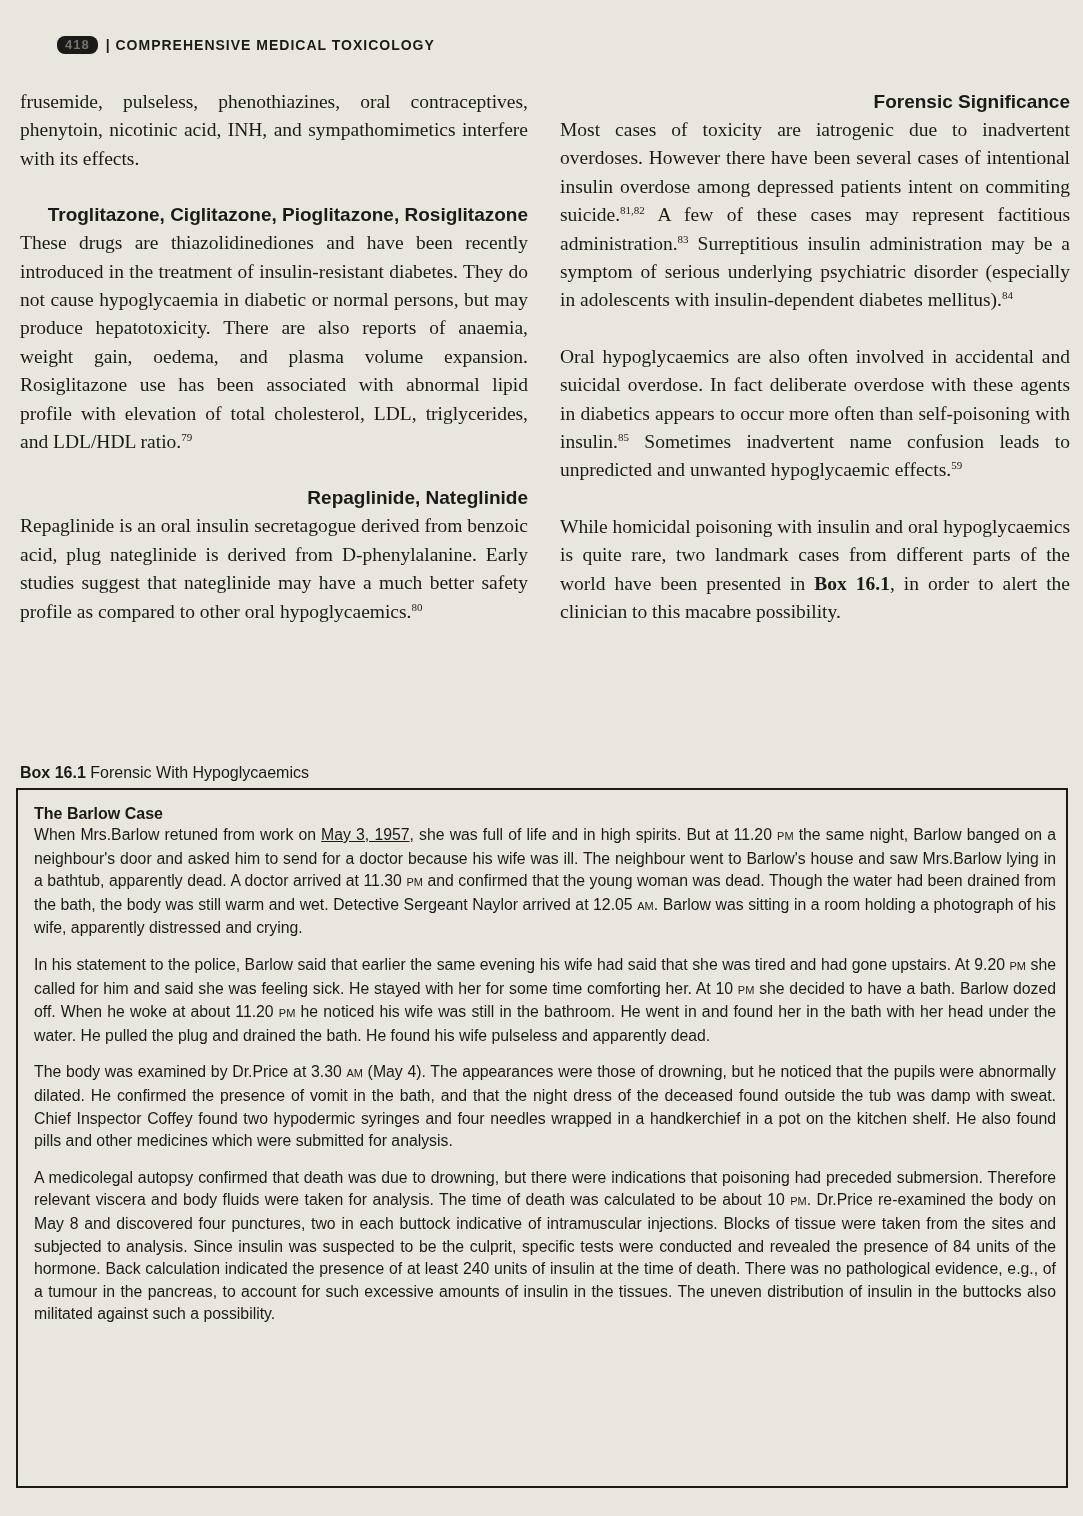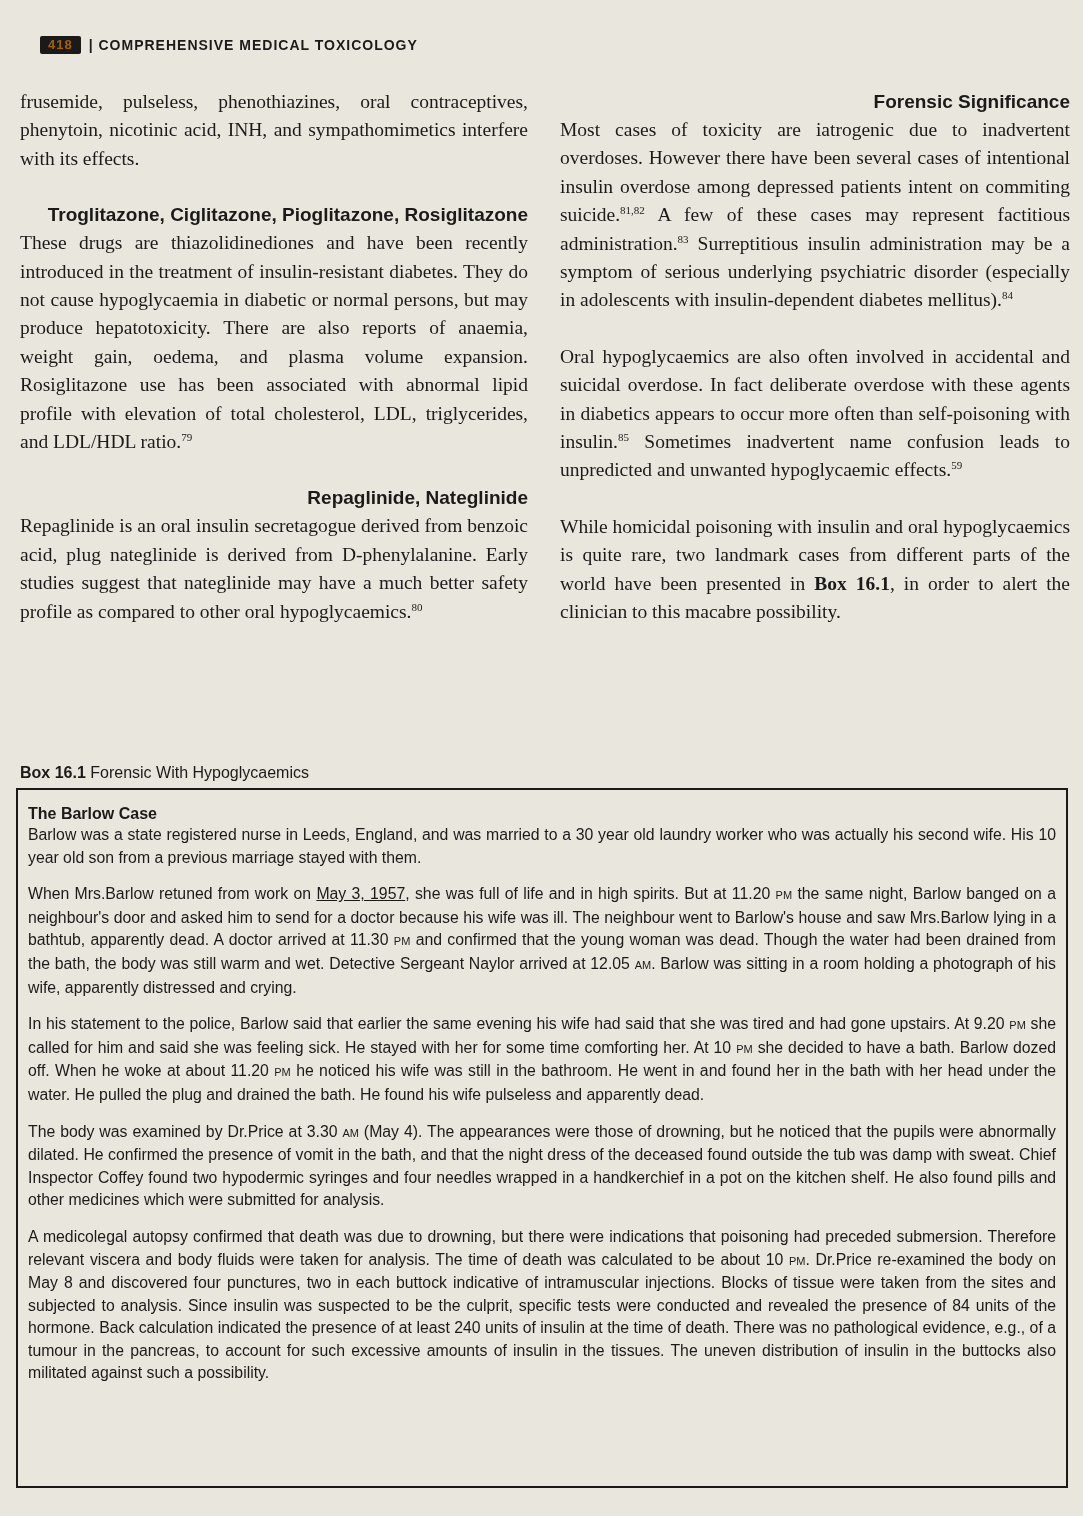"418" .page-badge { border-radius: 2px -> 8px; color: #a16207 -> #737373; margin-left: none -> 17px }
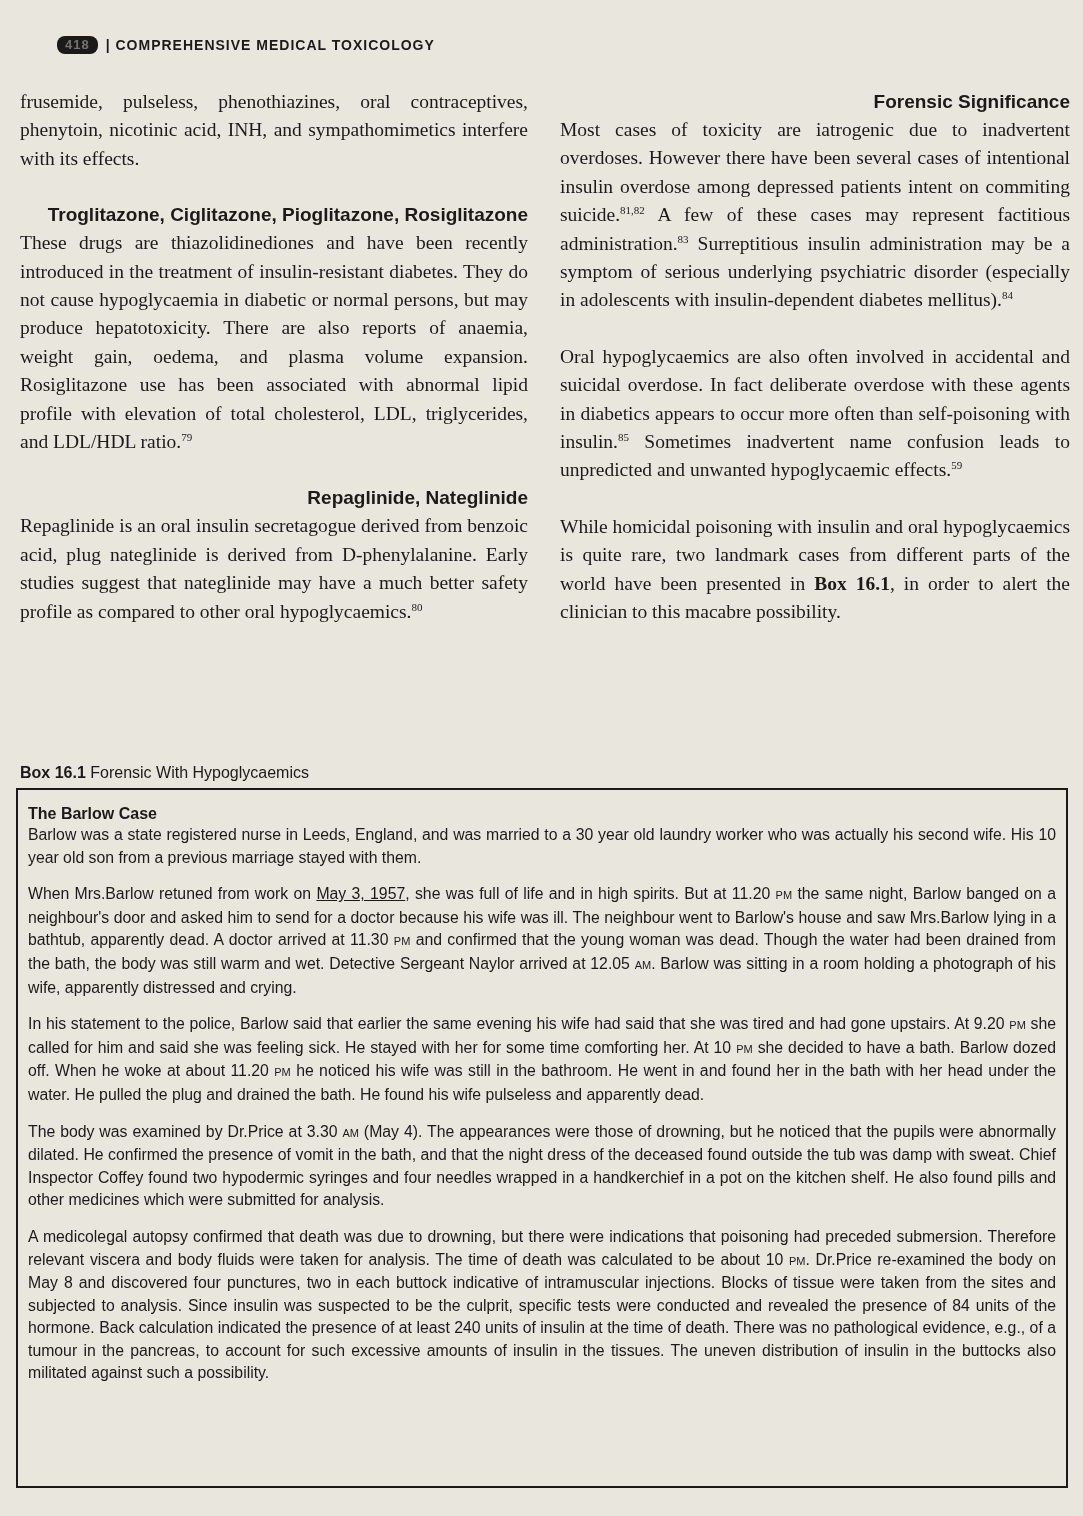"The Barlow Case" .box { padding: 14px 10px 0 10px -> 14px 10px 0 16px }
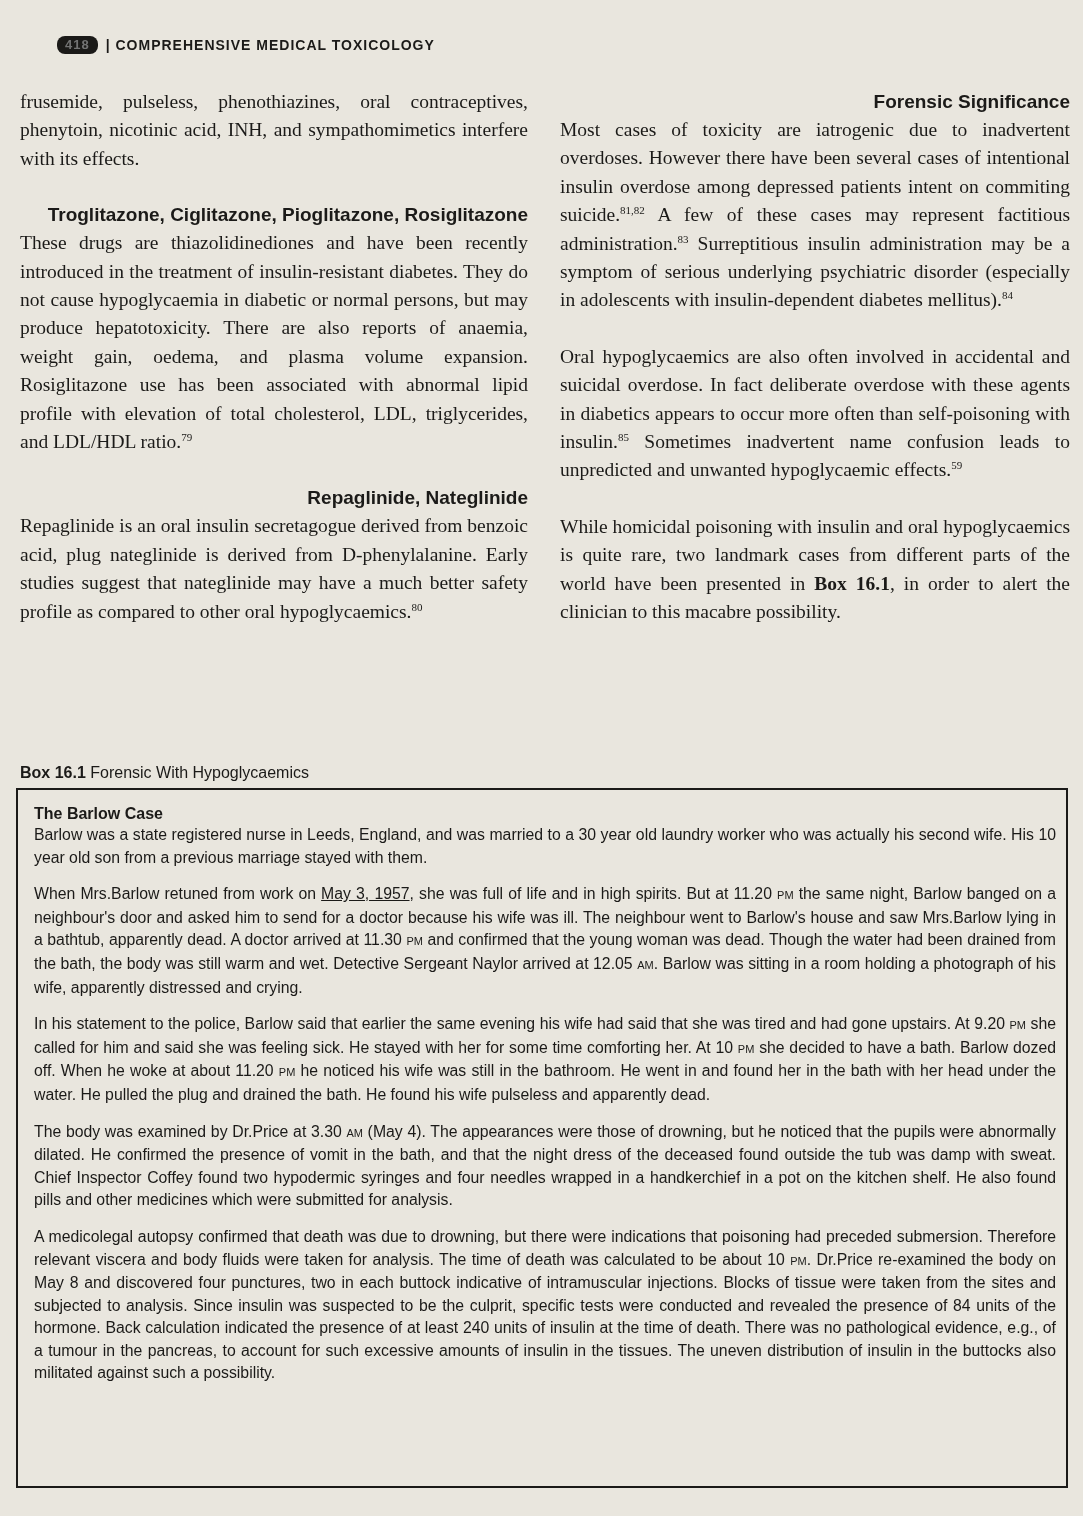"Barlow was a state registered" p { html: <p>Barlow was a state registered nurse in Leeds, England, and was married to a 30 year old laundry worker who was actually his second wife. His 10 year old son from a previous marriage stayed with them.</p> -> none }
